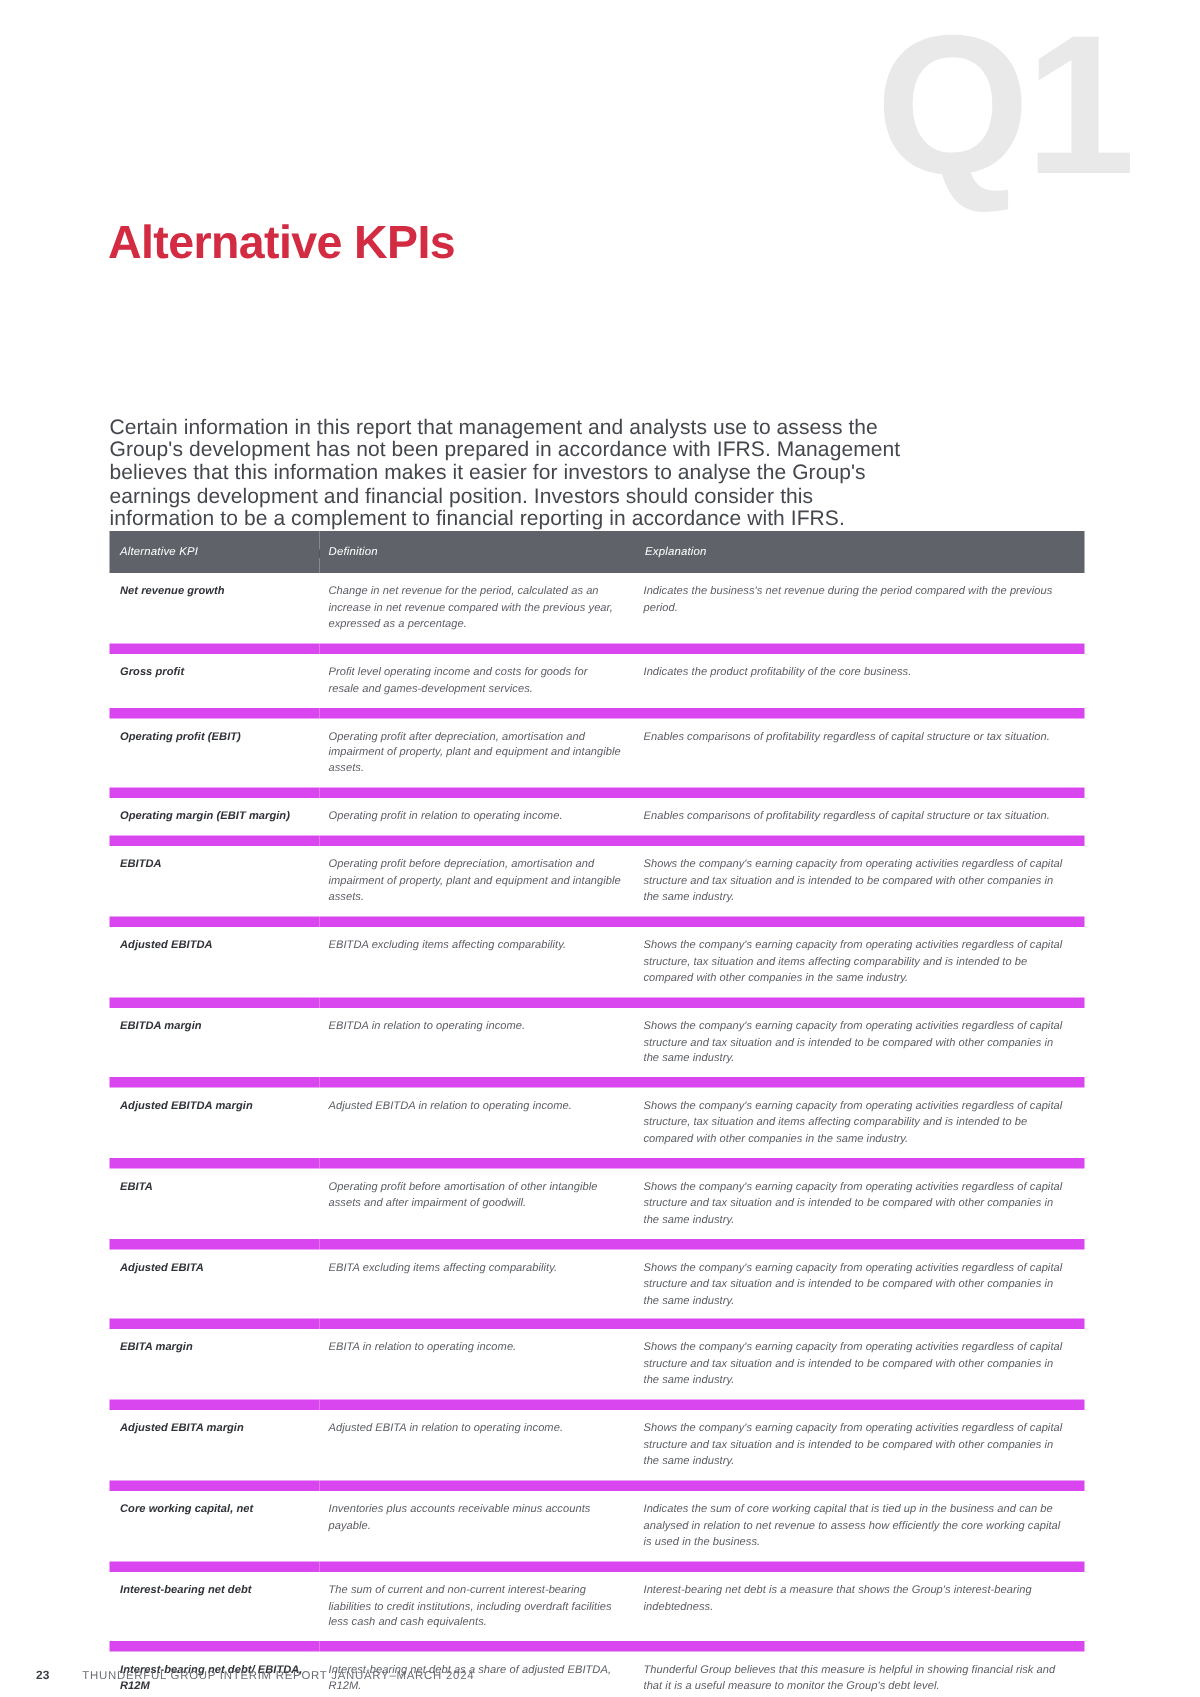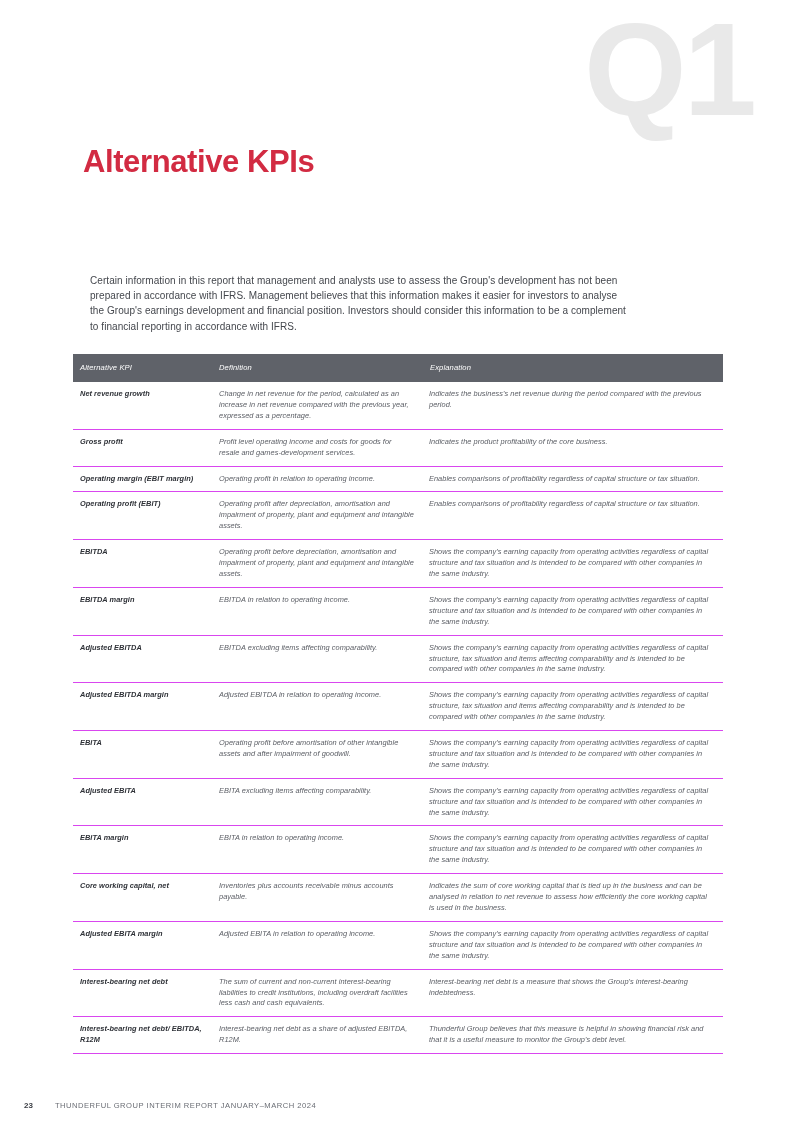"Alternative KPIs" .page-title { left: 83px -> 72px }
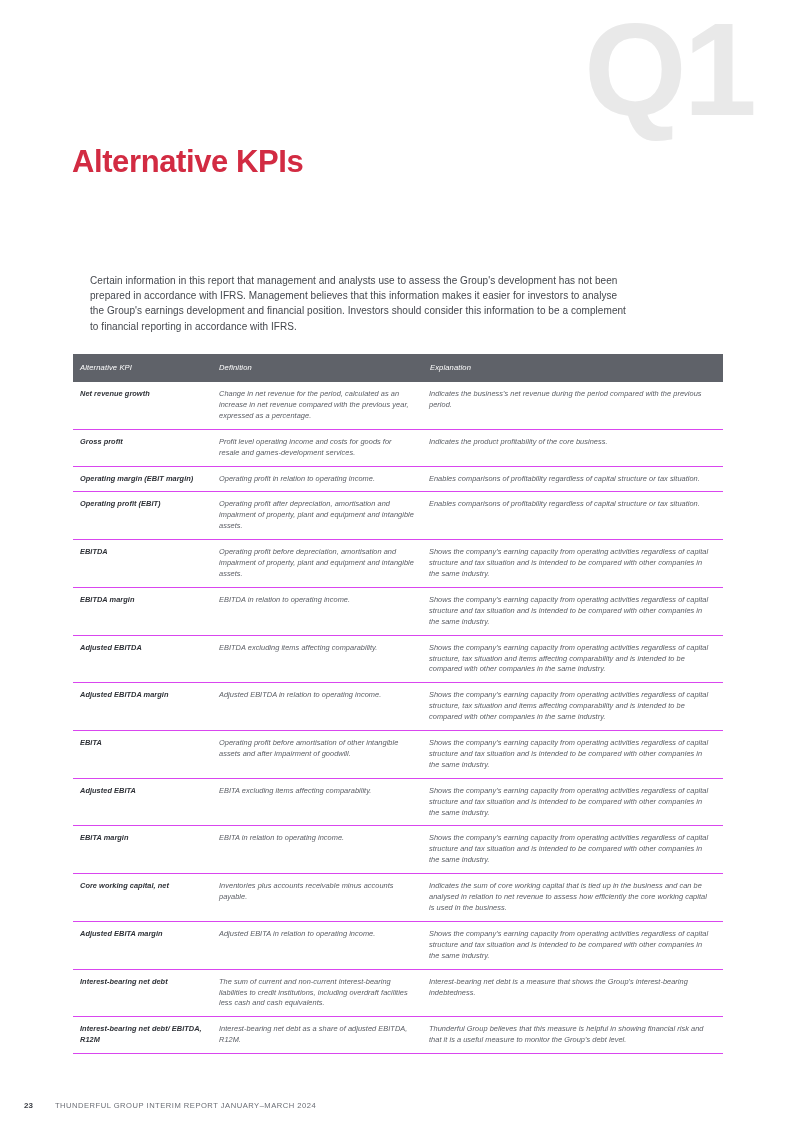"Certain information in this report" .intro { font-size: 10px -> 14px; left: 90px -> 73px }
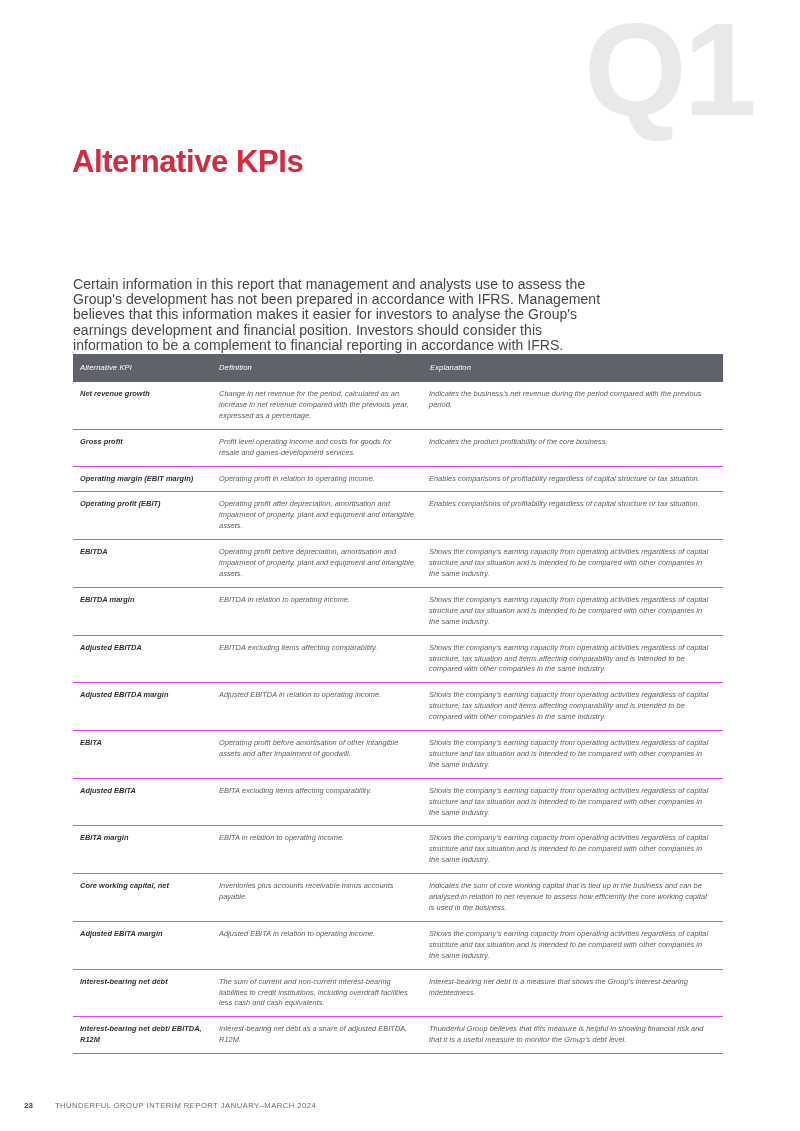"Net revenue growth" .kpi-table tbody td { border-bottom: 1px solid #d946ef -> 7px solid #d946ef }
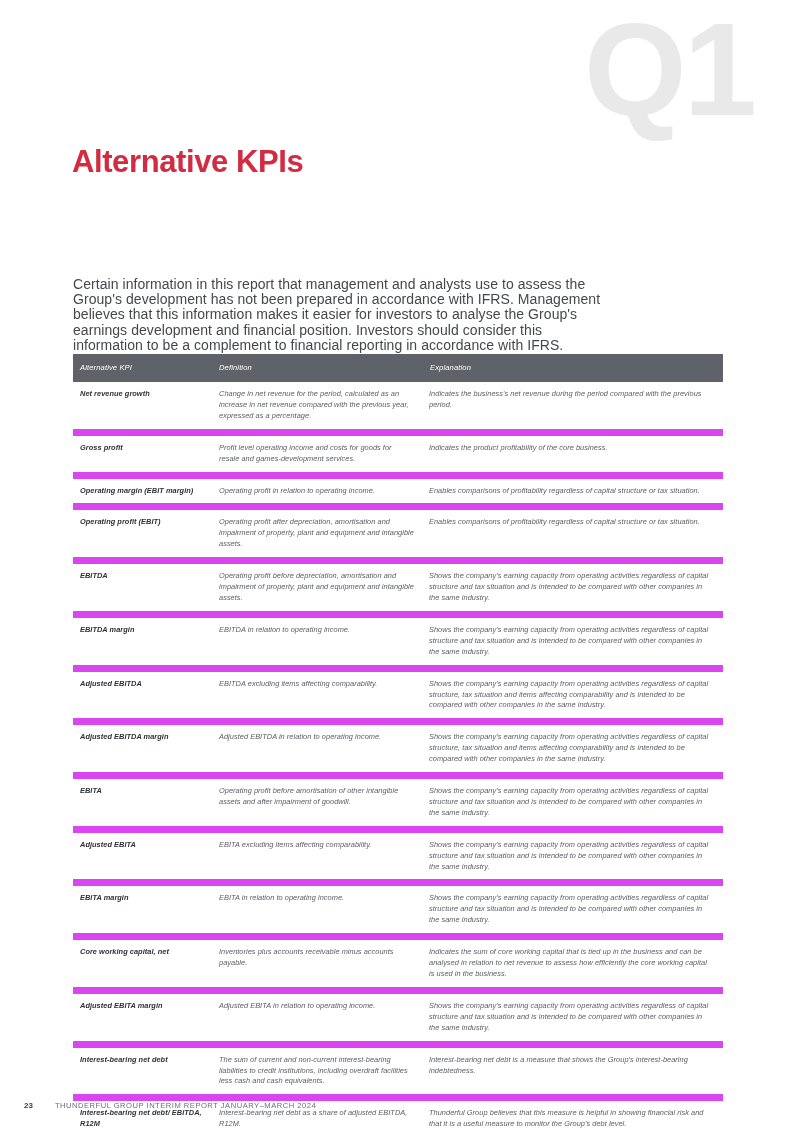"Operating margin (EBIT margin)" tr { order: before "Operating profit (EBIT)" -> after "Operating profit (EBIT)" }
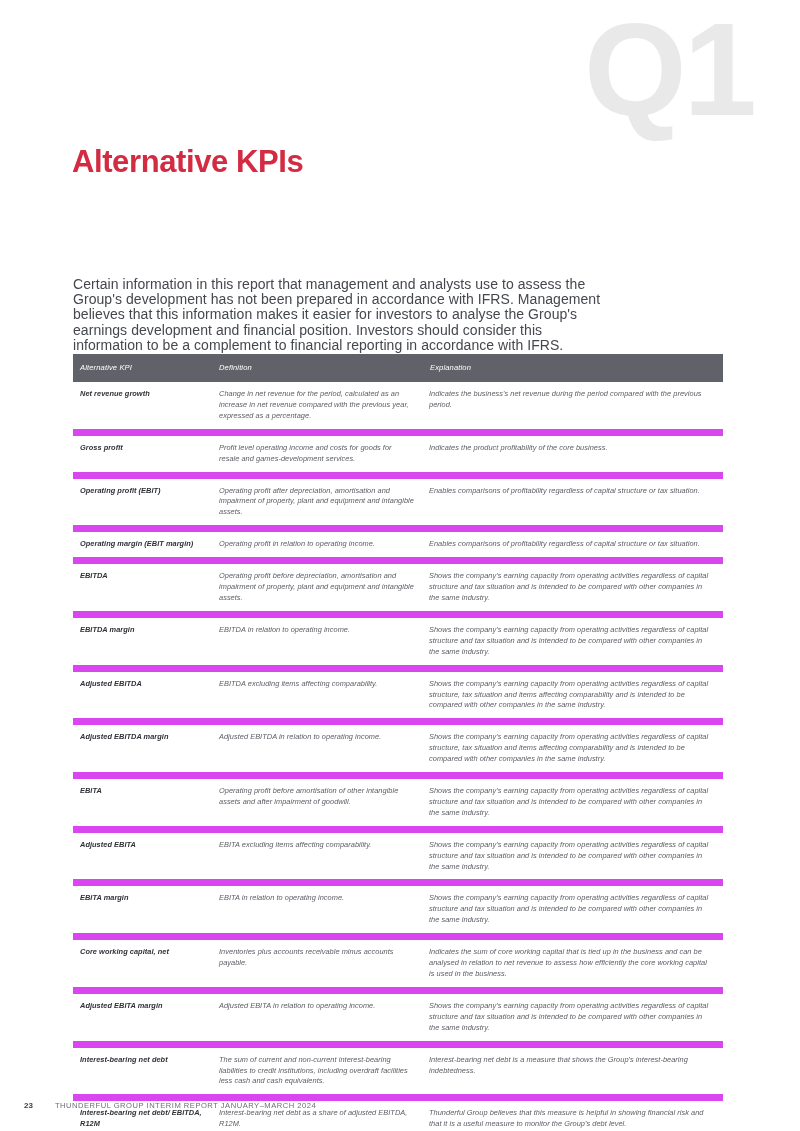"EBITDA margin" tr { order: before "Adjusted EBITDA" -> after "Adjusted EBITDA" }
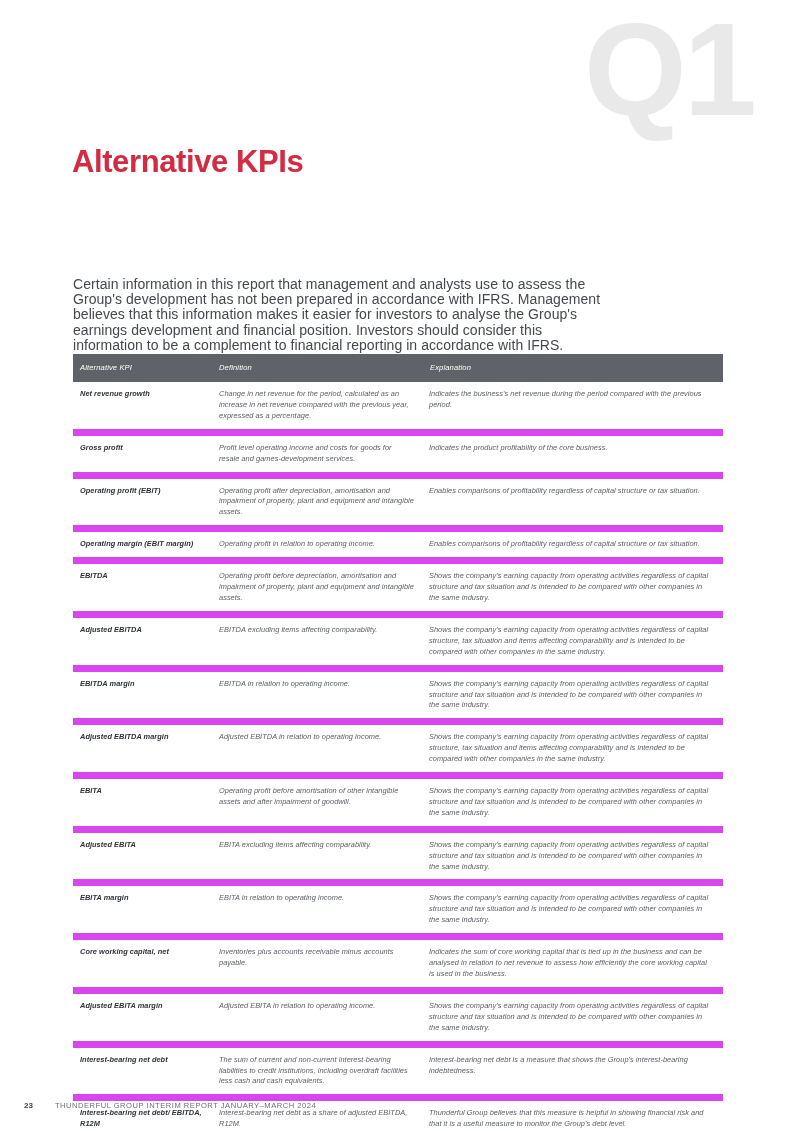"Core working capital, net" tr { order: before "Adjusted EBITA margin" -> after "Adjusted EBITA margin" }
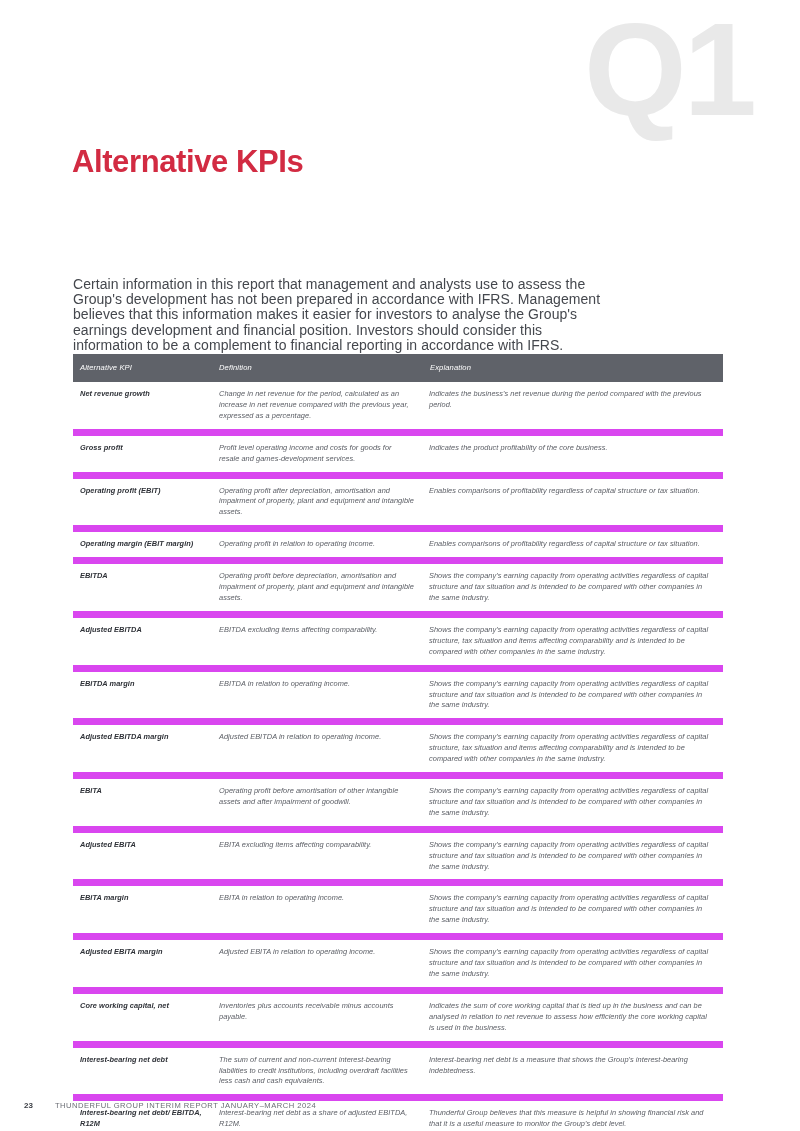"23" .footer { bottom: 21px -> 10px }
